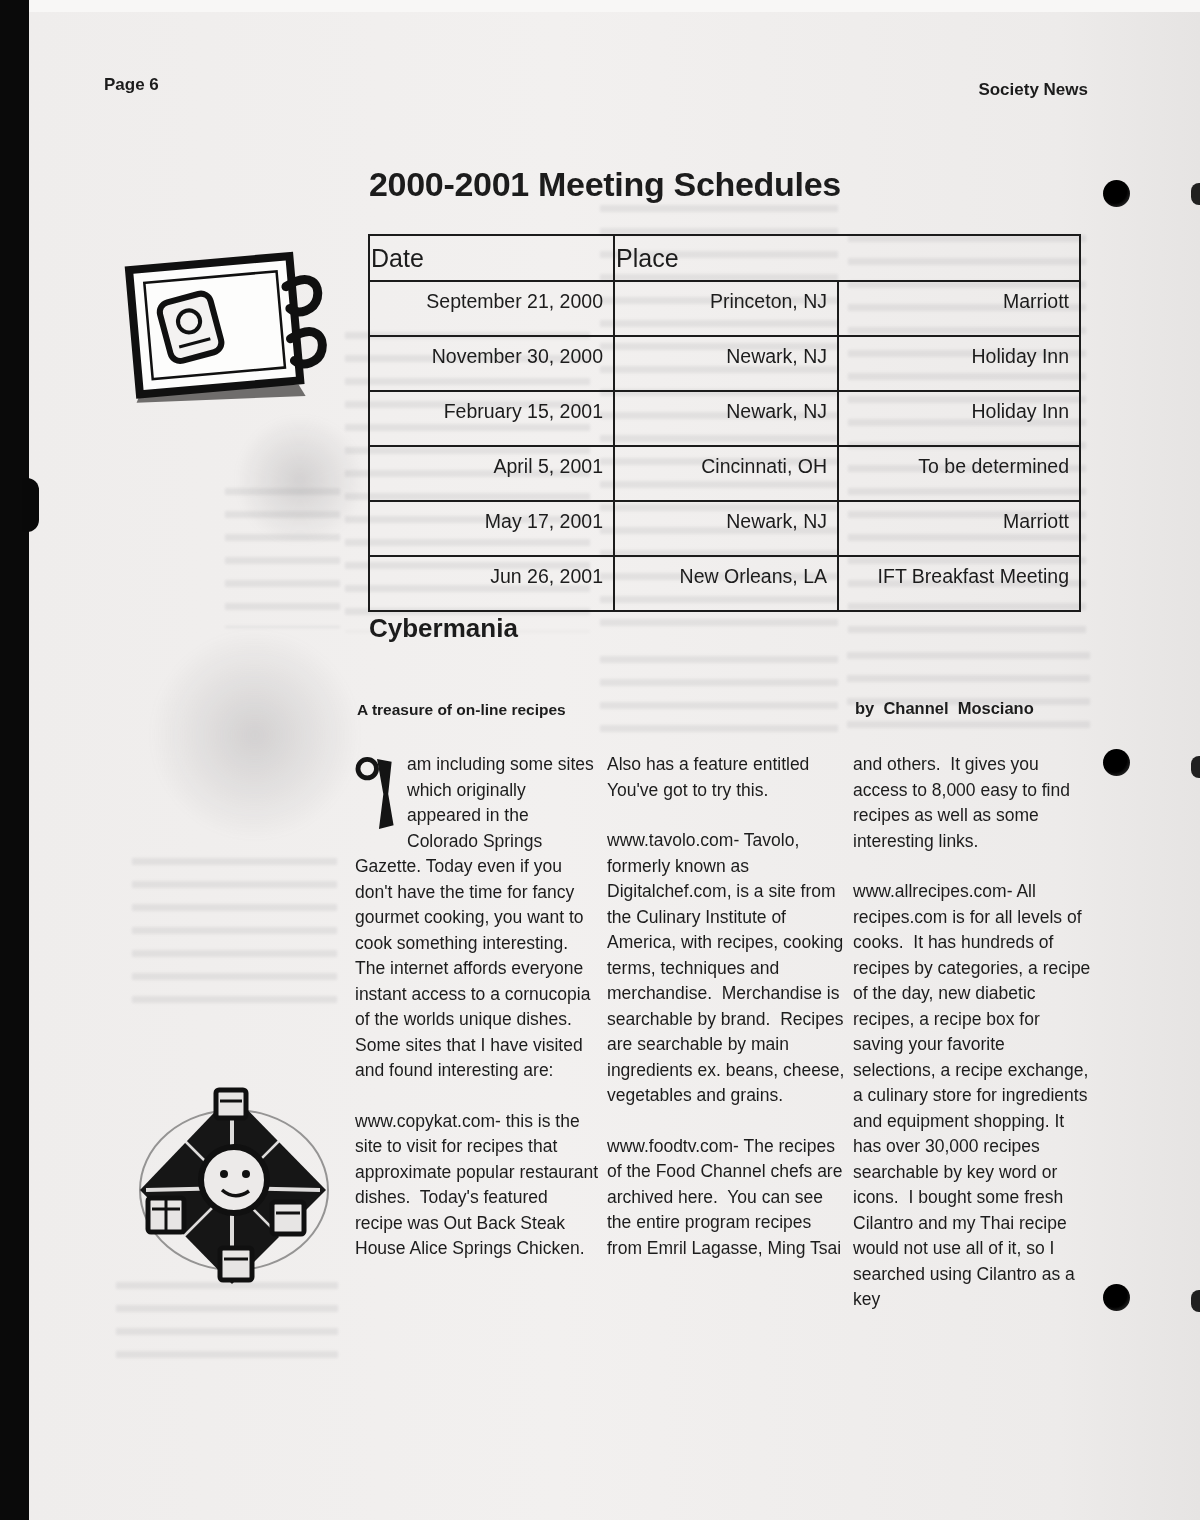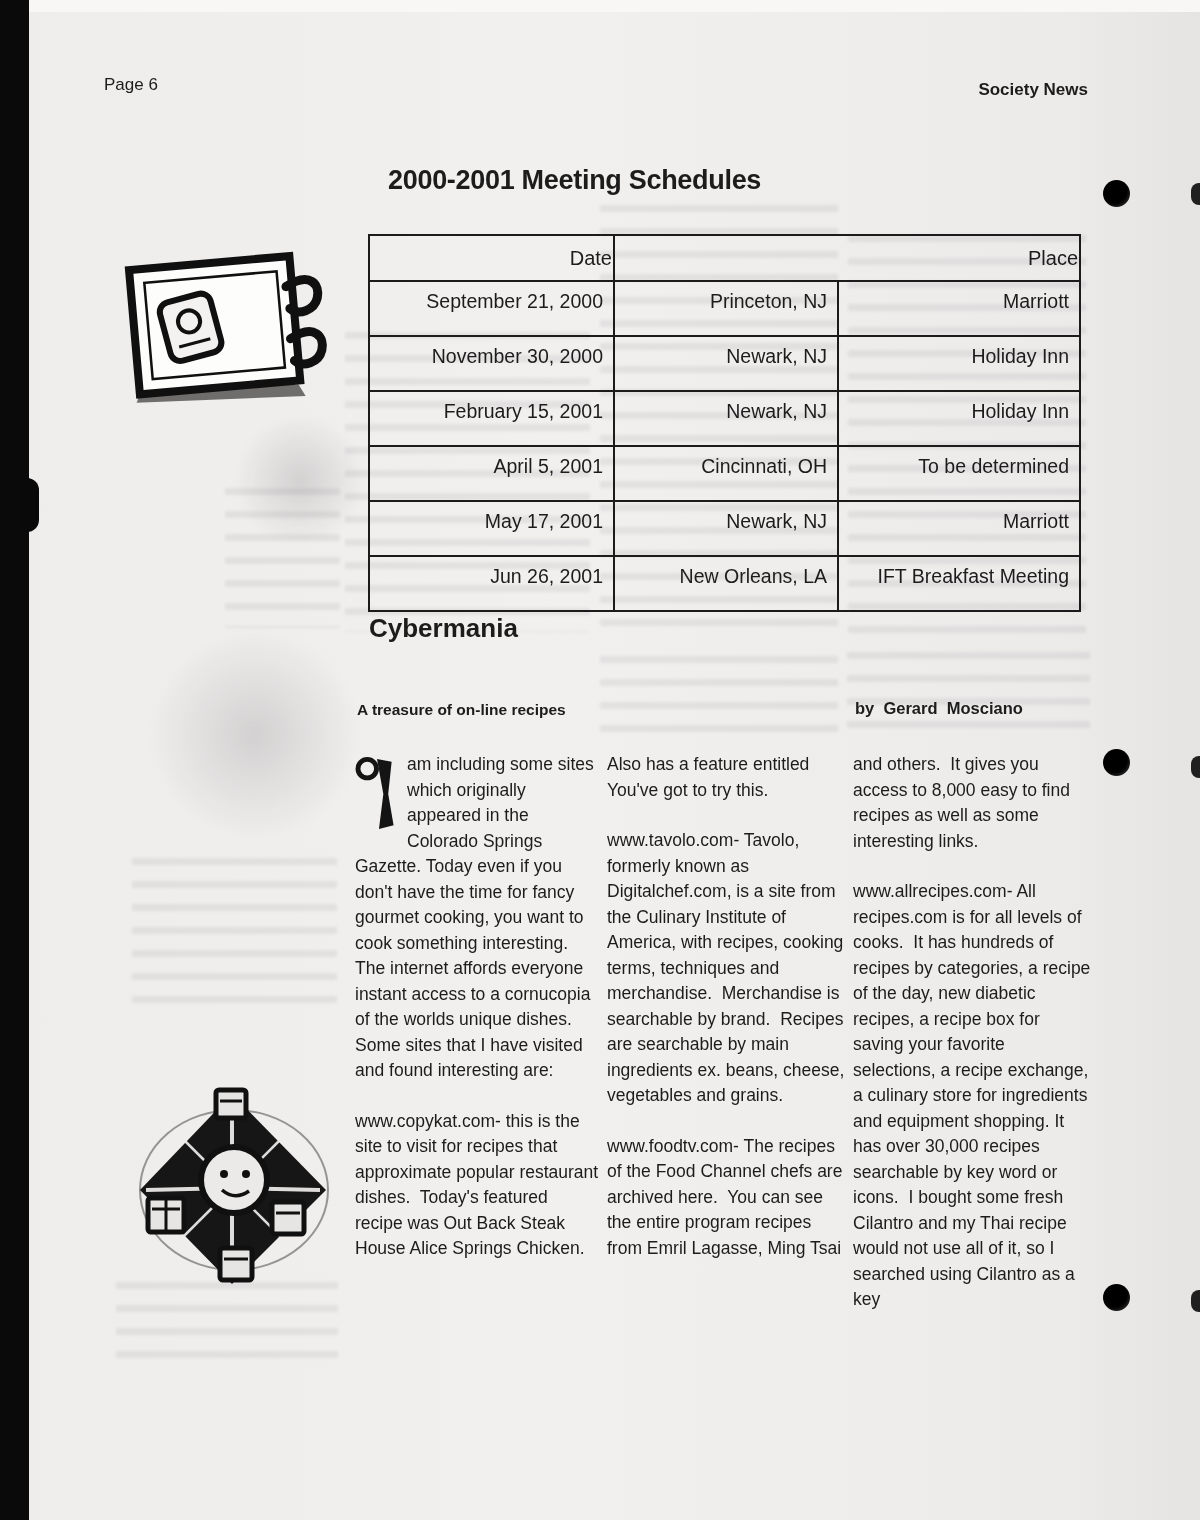"Page 6" .page-num { font-weight: 400 -> 700 }
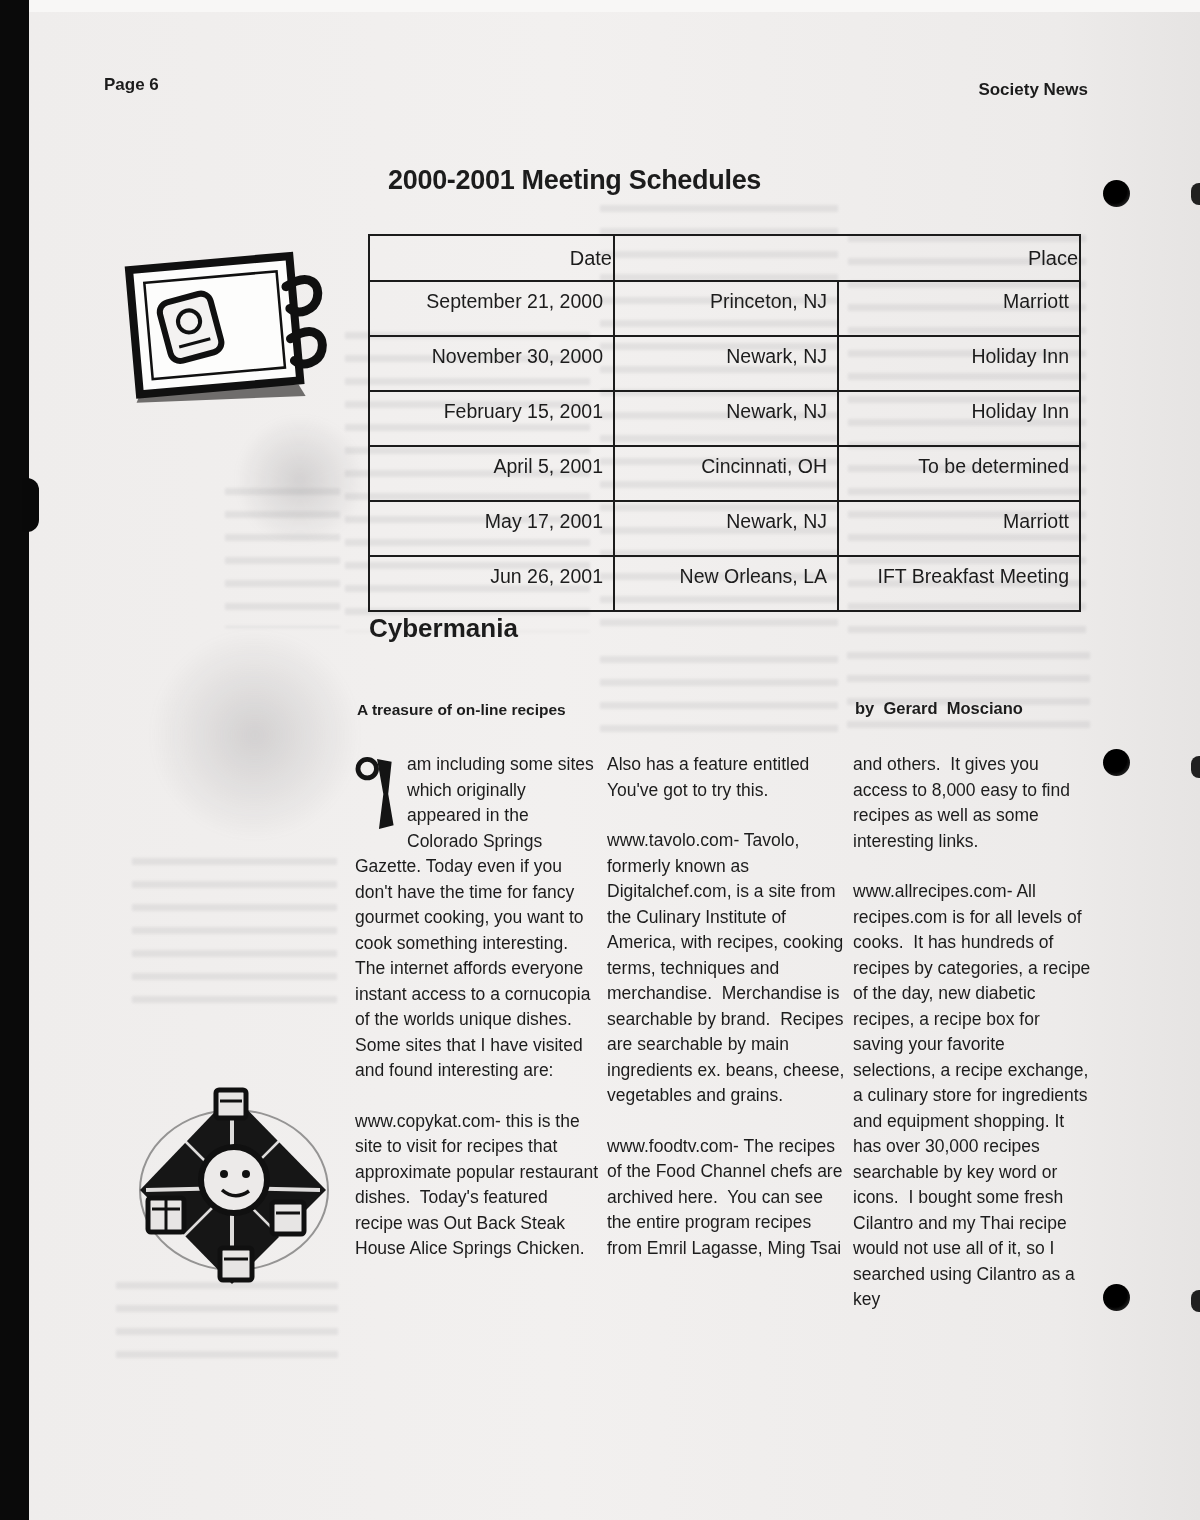"2000-2001 Meeting Schedules" .title { font-size: 27px -> 34px; left: 388px -> 369px }
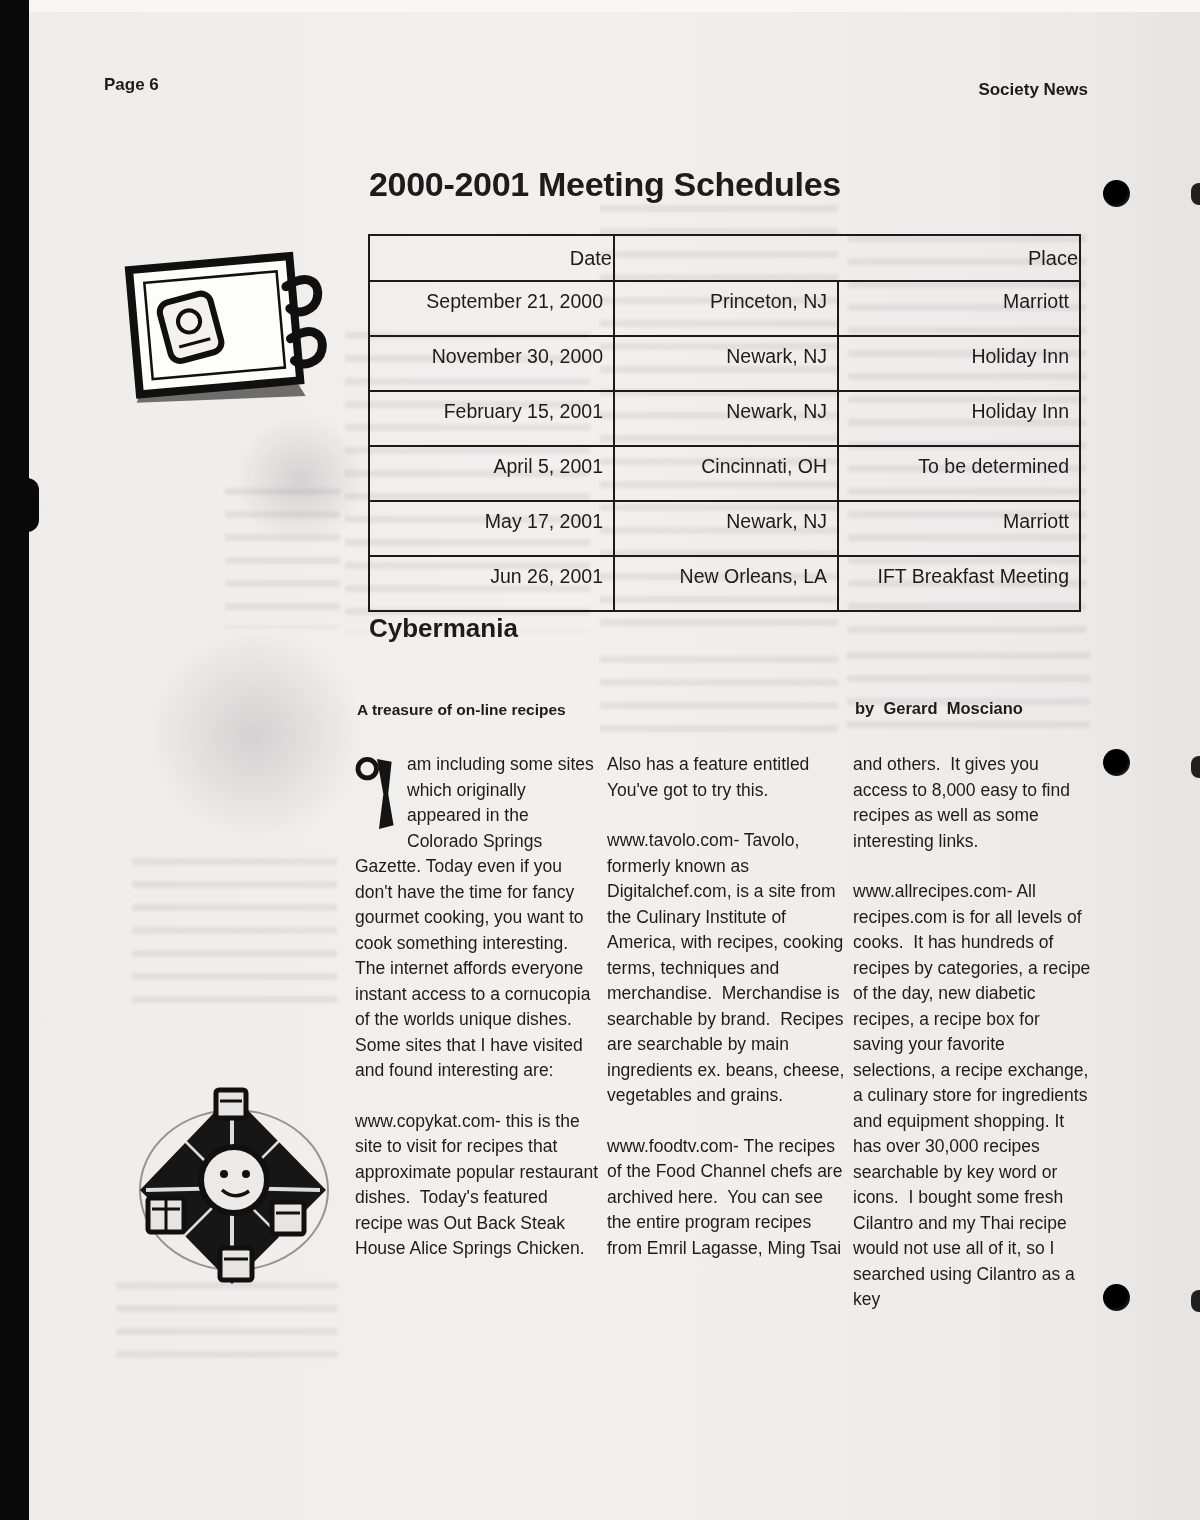"Date" table.meeting th { font-size: 20px -> 25px; text-align: right -> left }
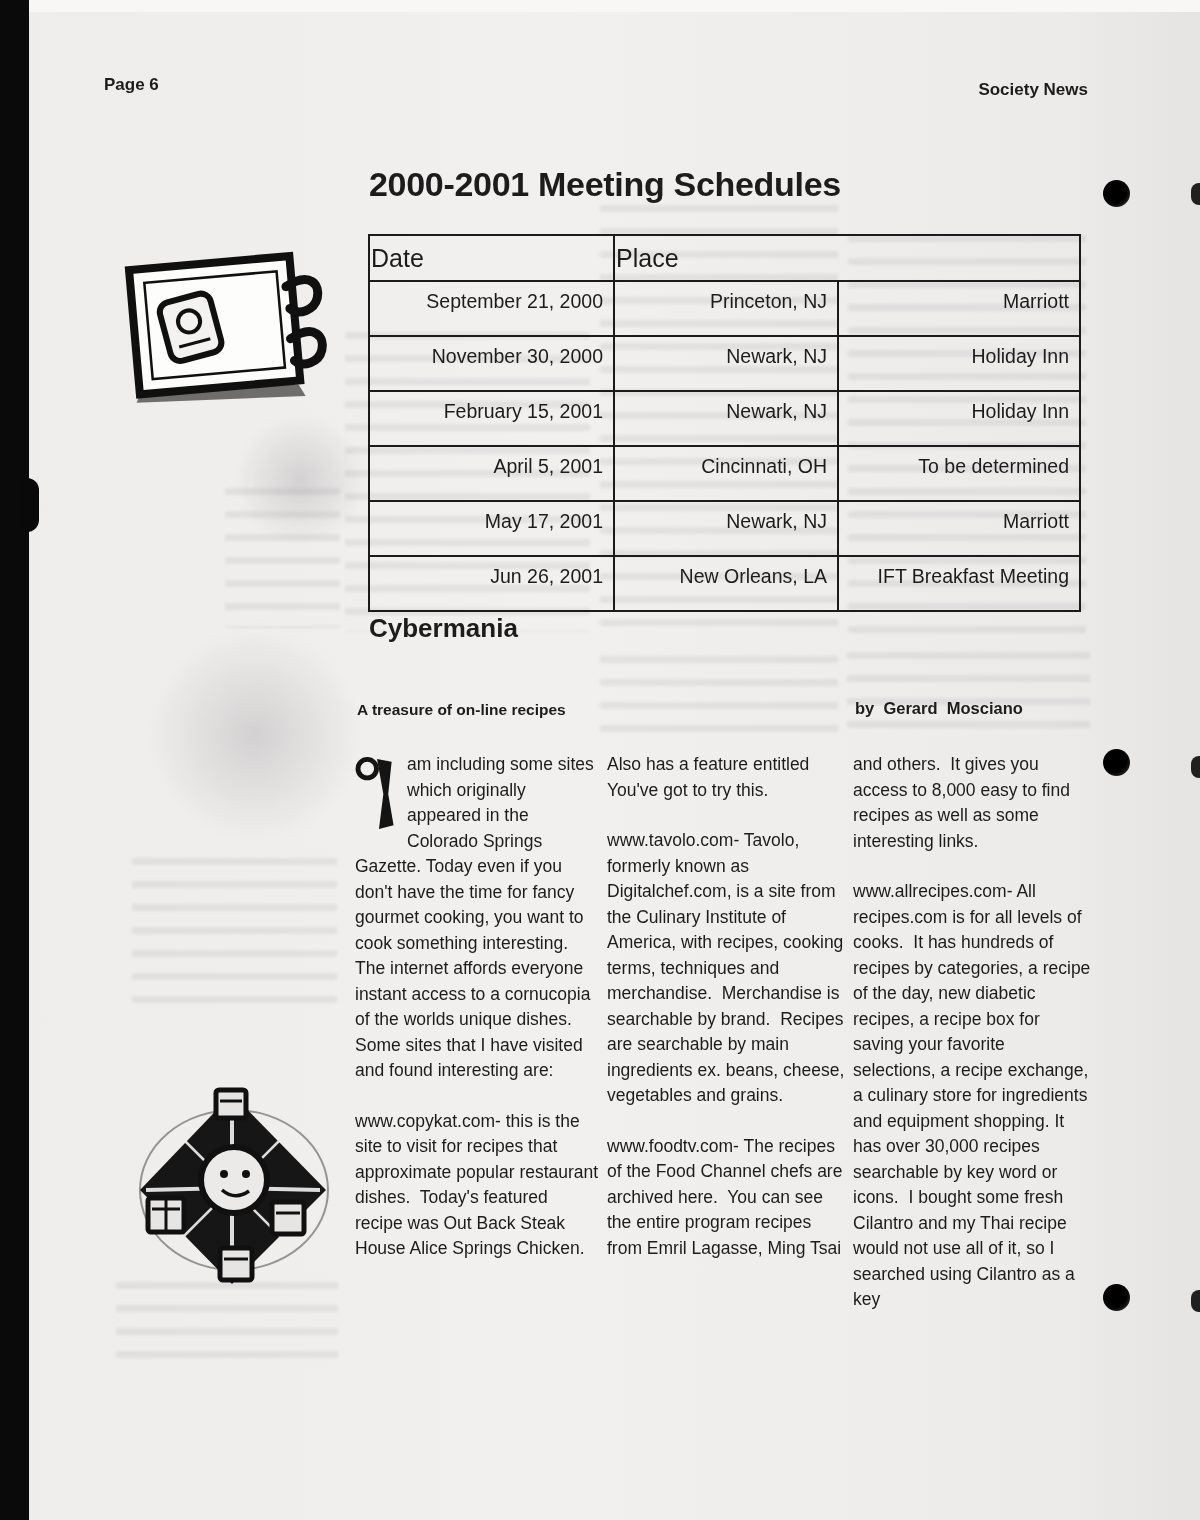"by Gerard Mosciano" div.byline { text: Gerard -> Channel }
